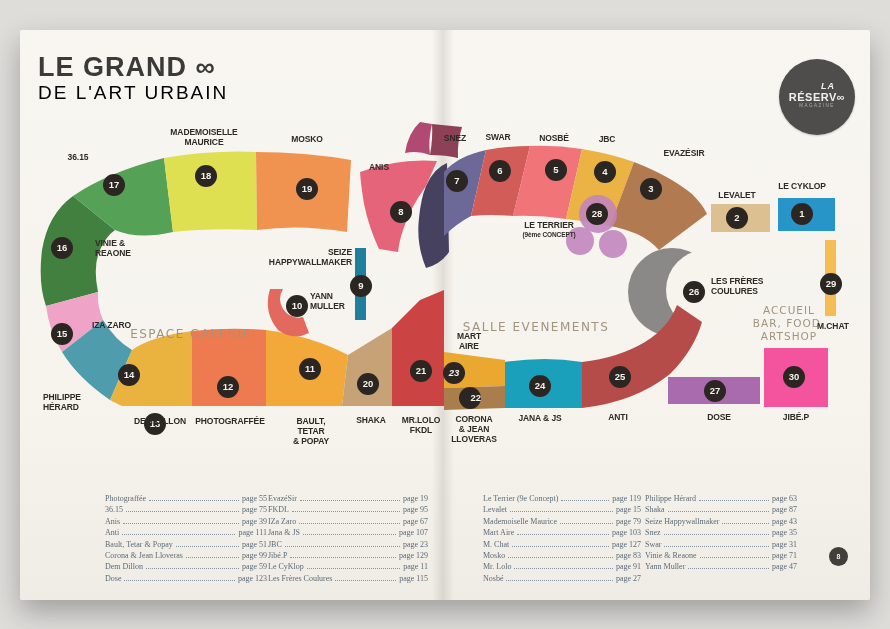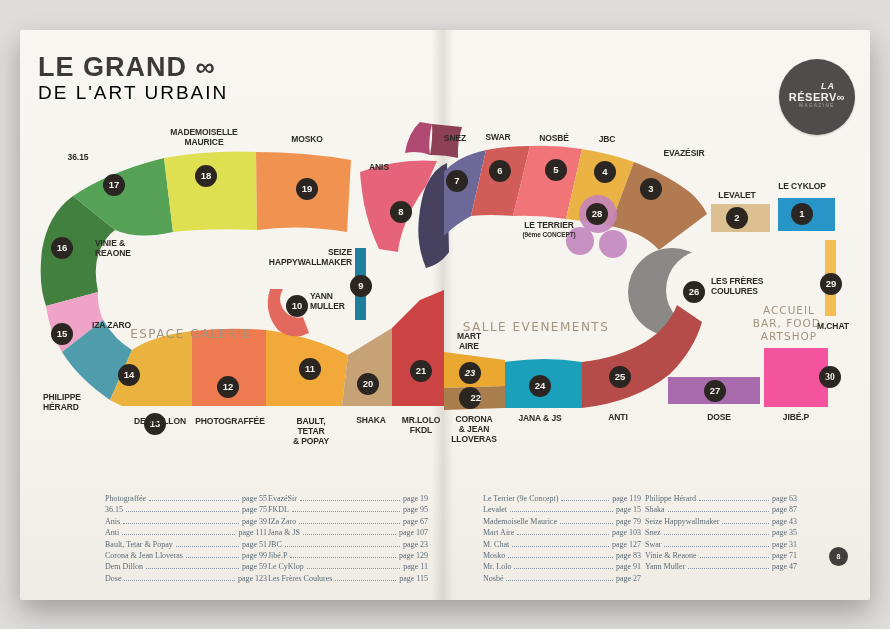"23" div.badge { left: 459px -> 443px }
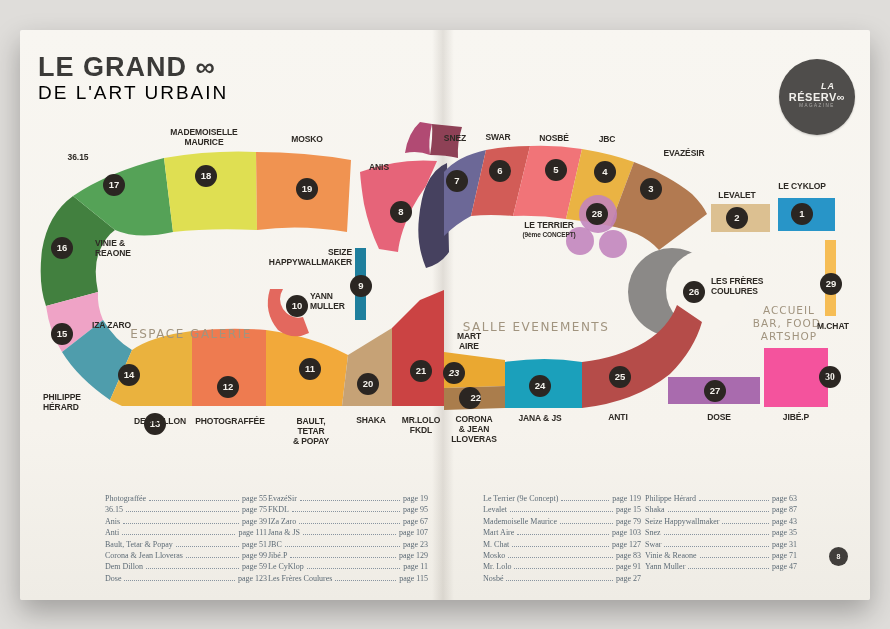"30" div.badge { font-family: Liberation Serif, serif -> none; left: 819px -> 783px }
